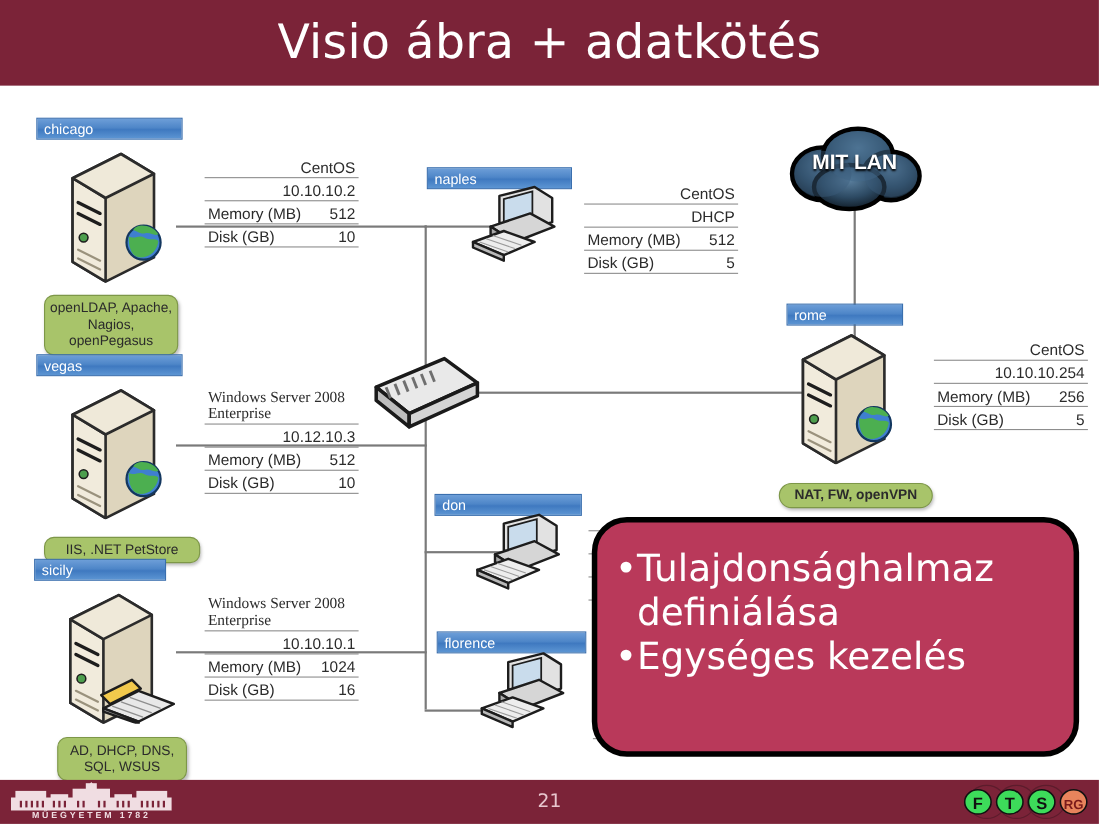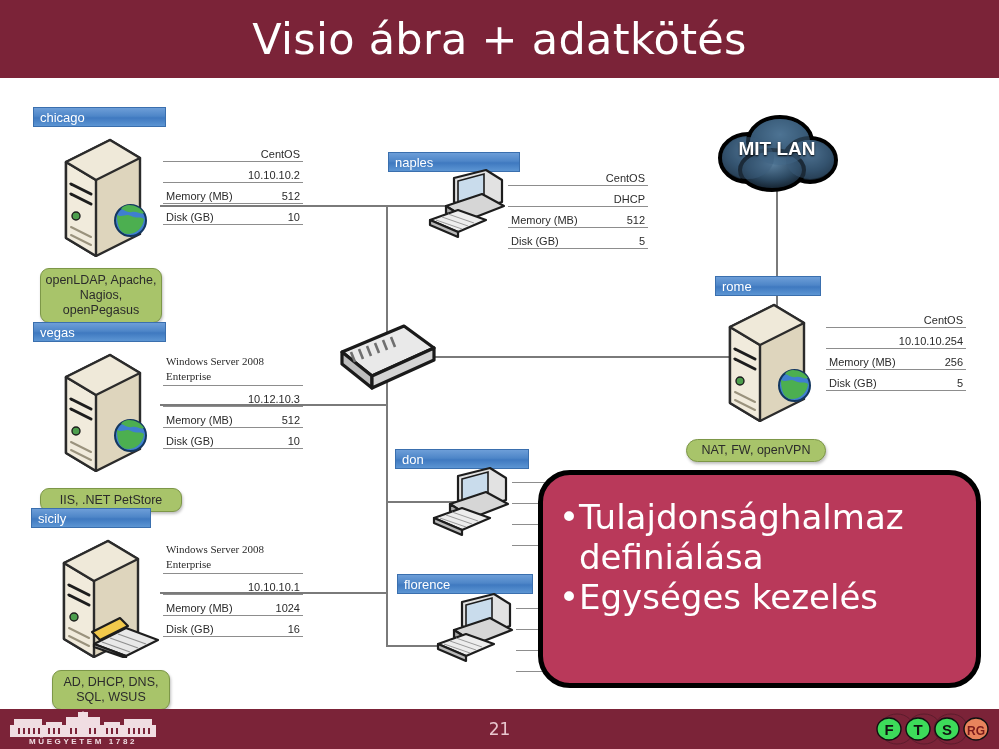"CentOS" .dtable { font-size: 11px -> 14px; margin-left: none -> 23px }
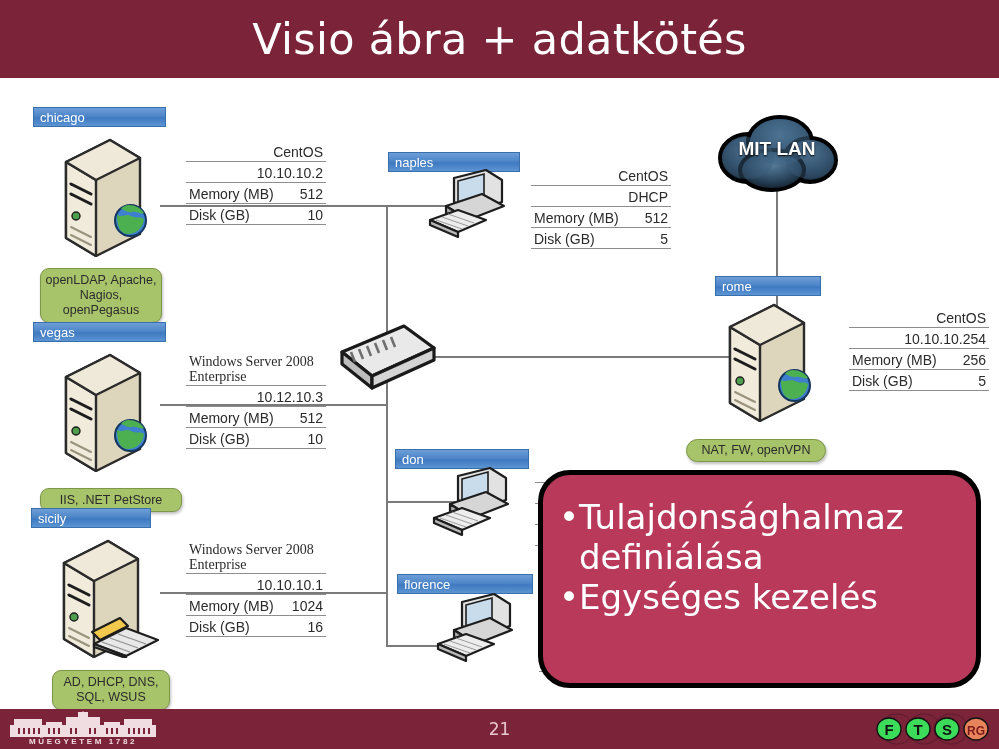"NAT, FW, openVPN" div.green-callout { font-weight: none -> bold; left: 686px -> 708px }
